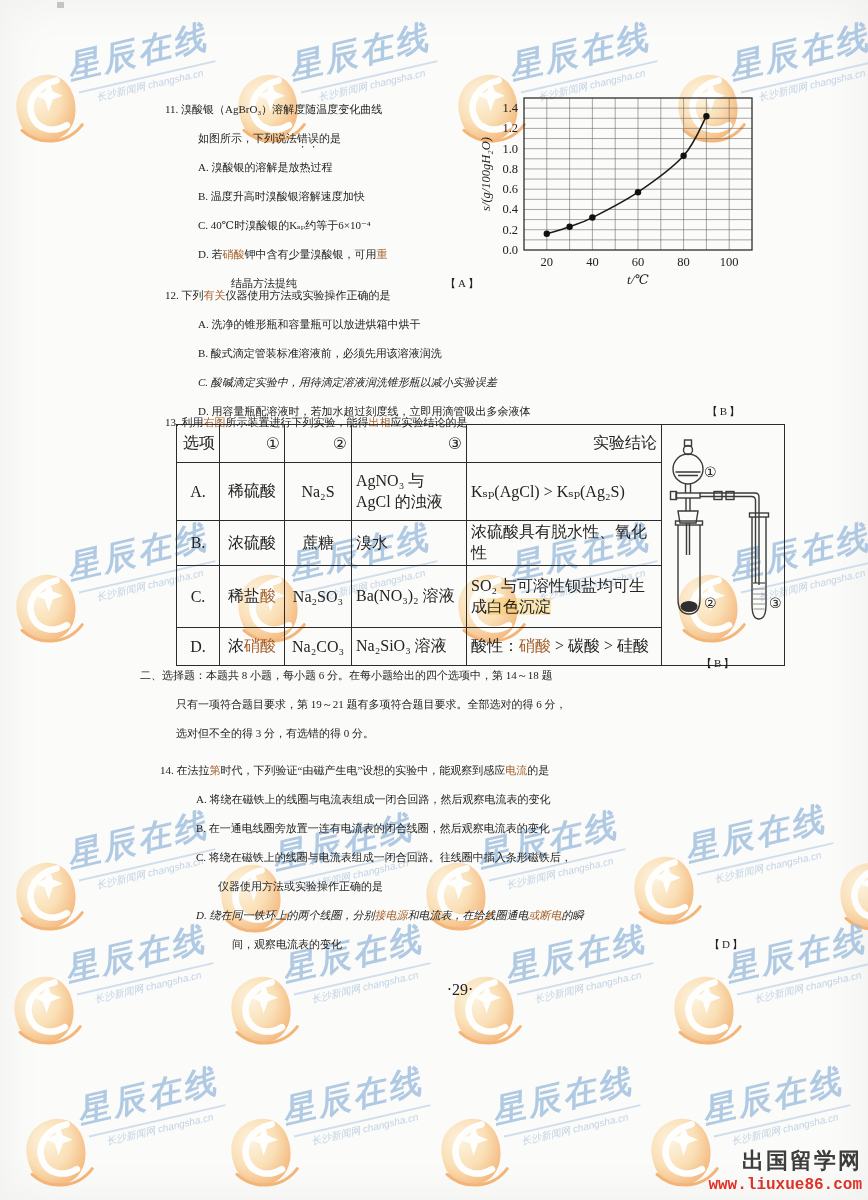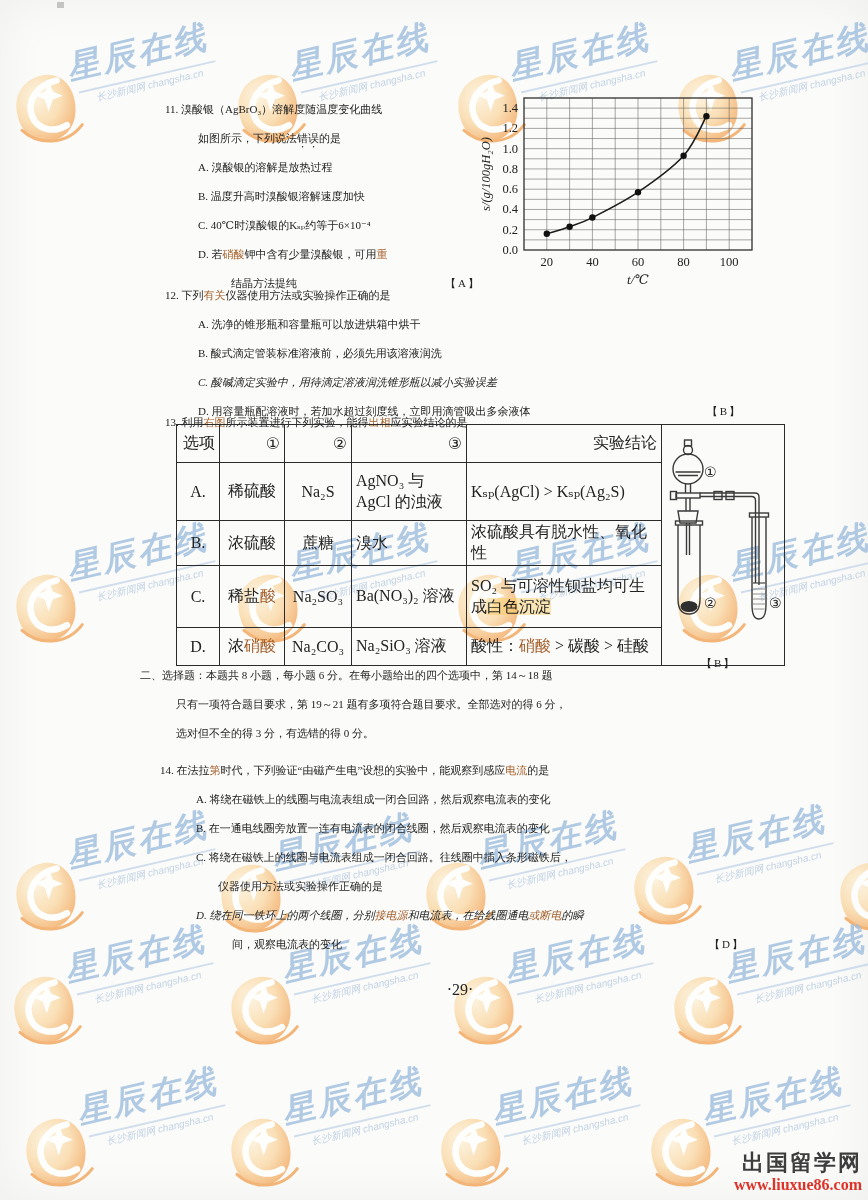"出国留学网" #sitebox { font-family: Liberation Serif, serif -> Liberation Mono, monospace }
